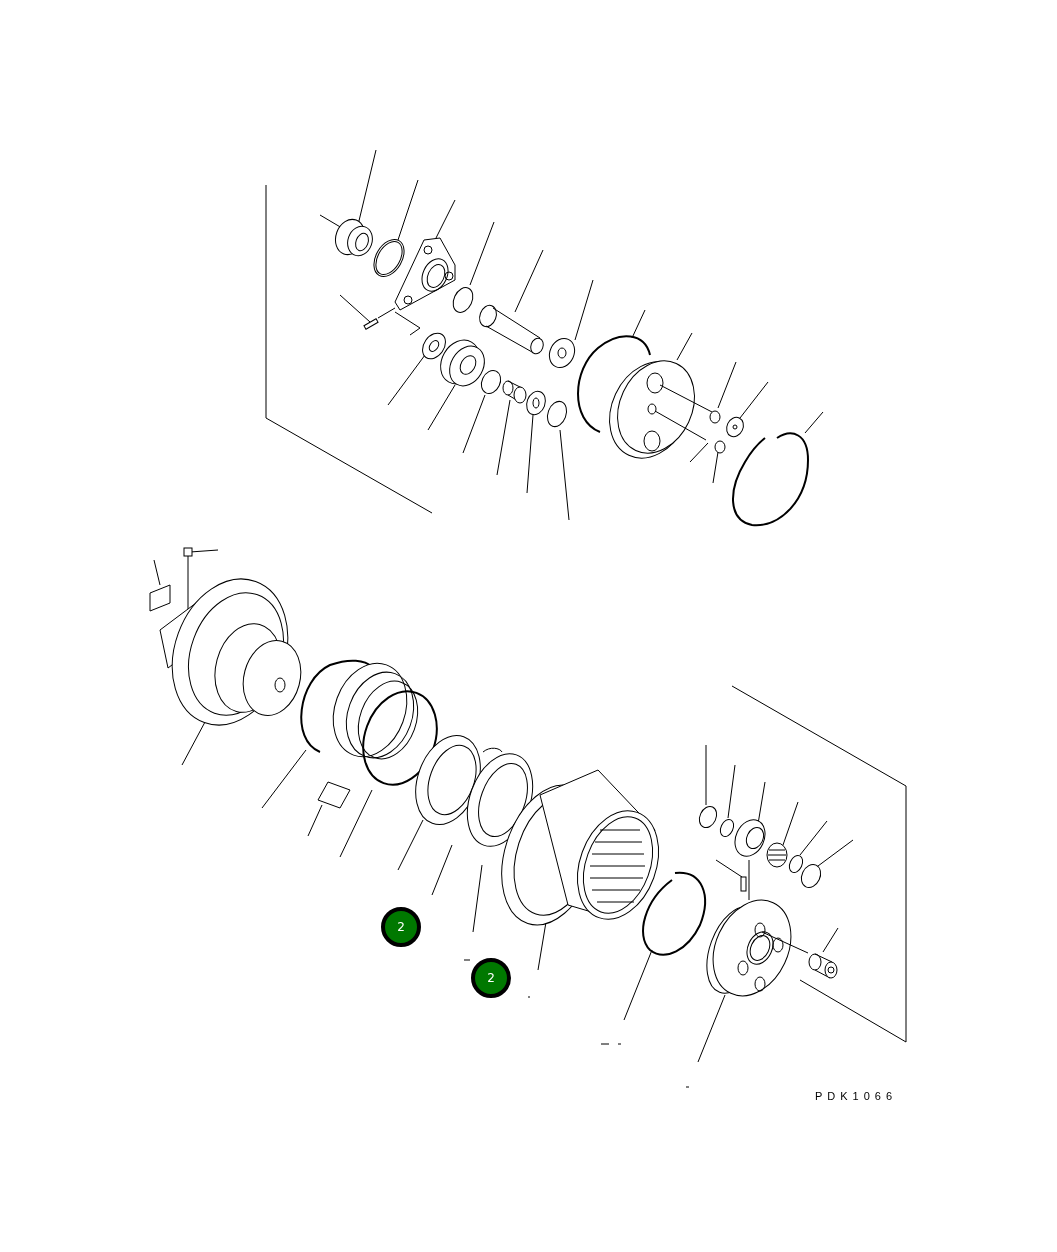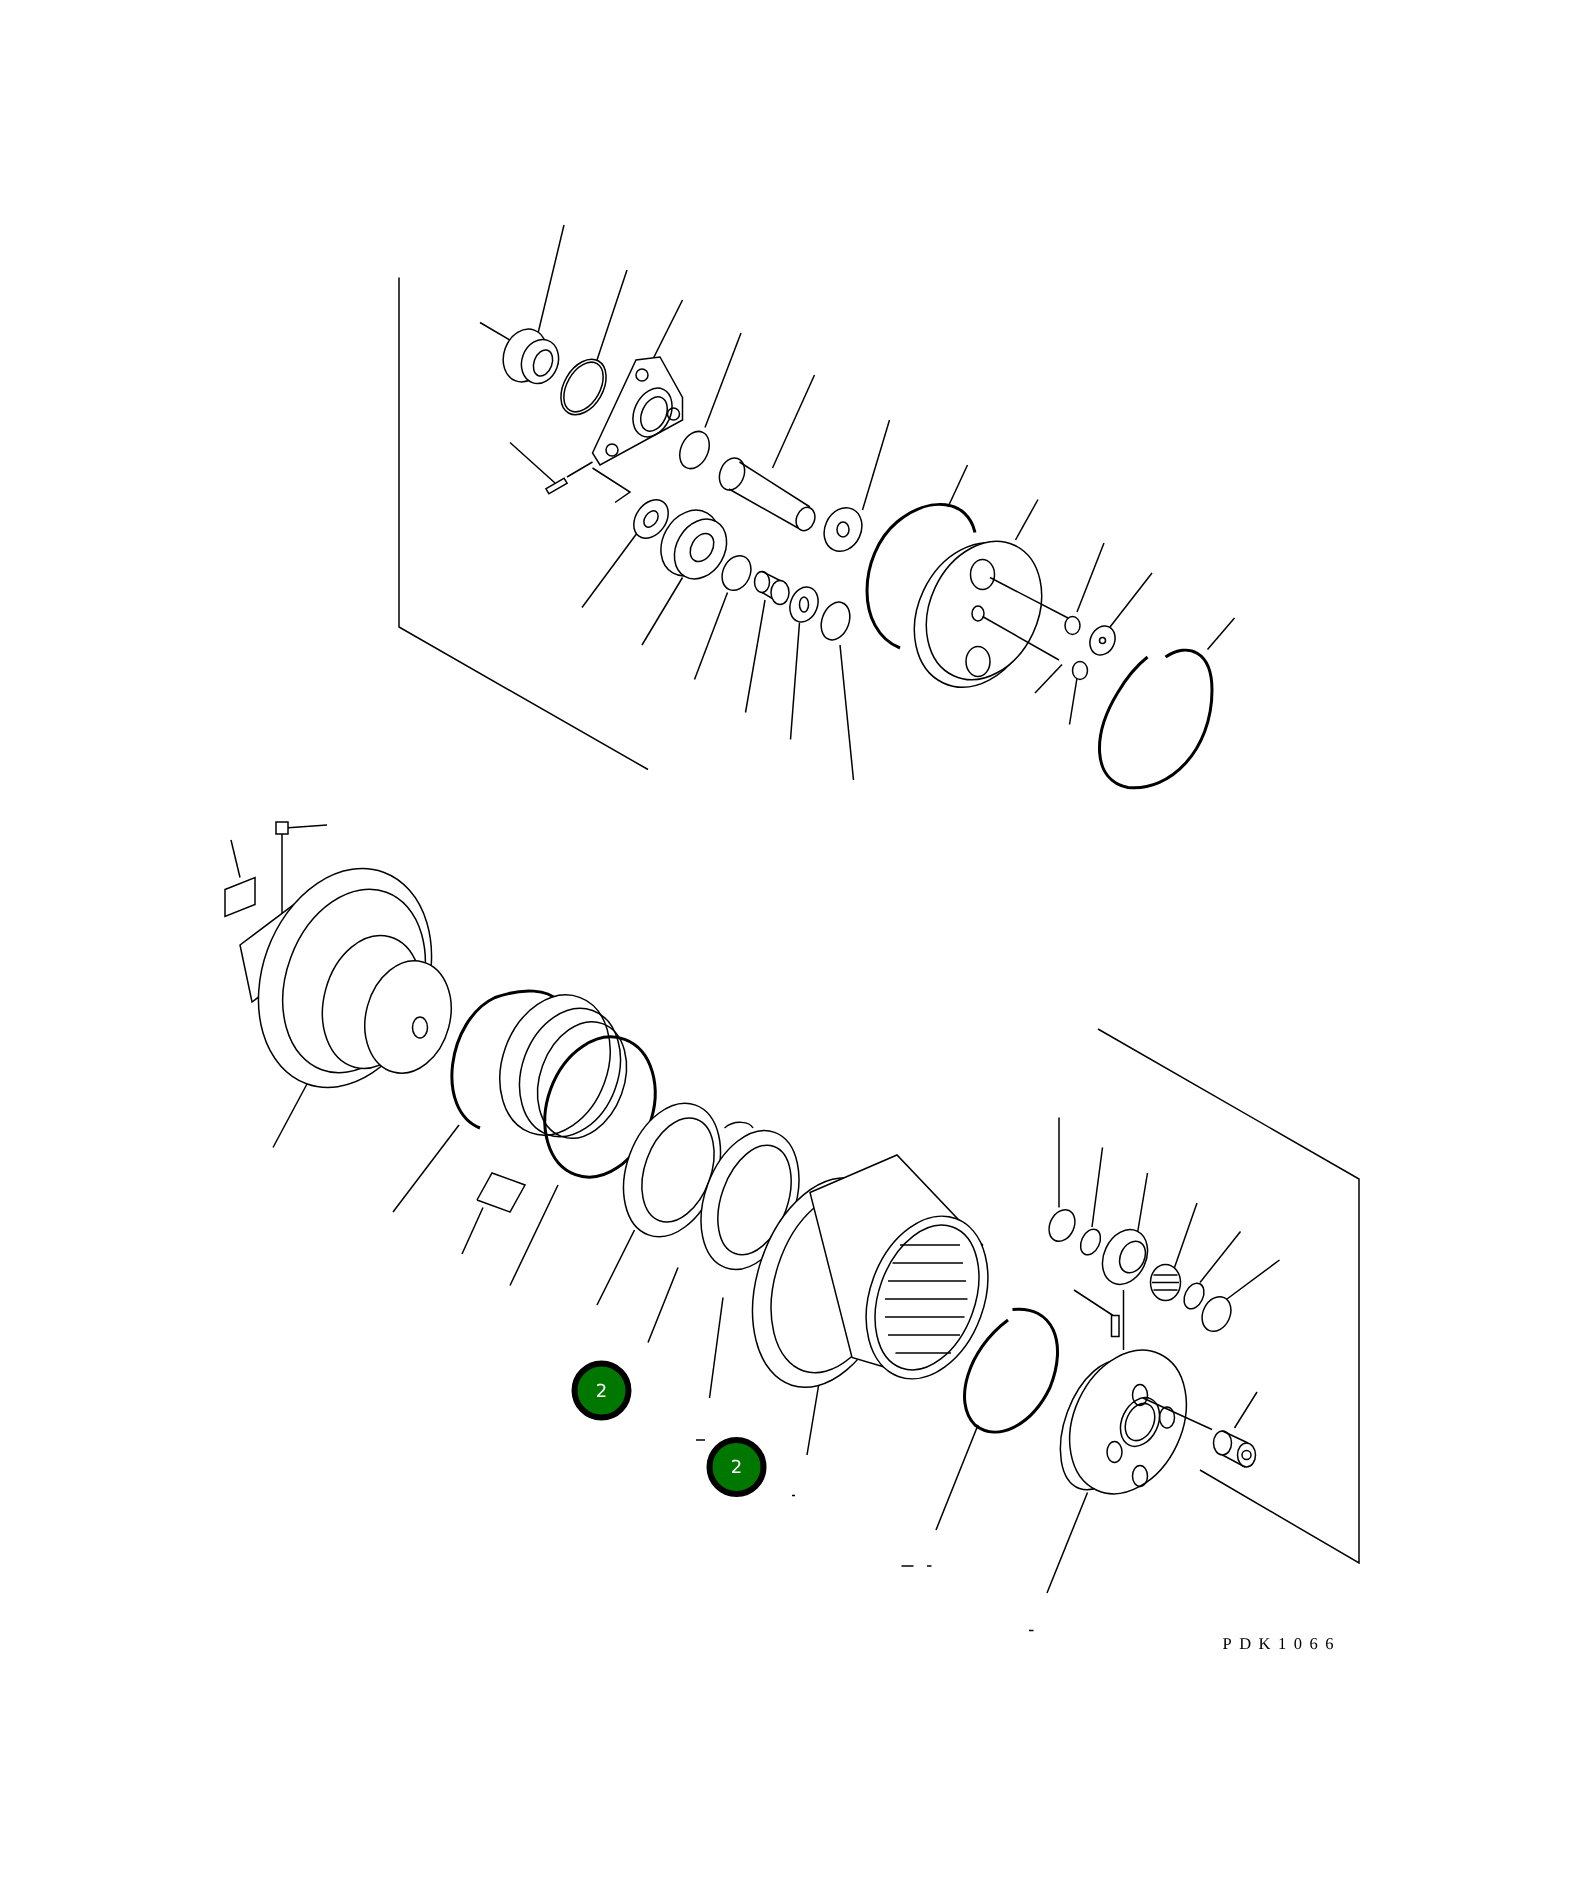"PDK1066" .drawing-id { font-family: Liberation Serif, serif -> Liberation Sans, sans-serif }
